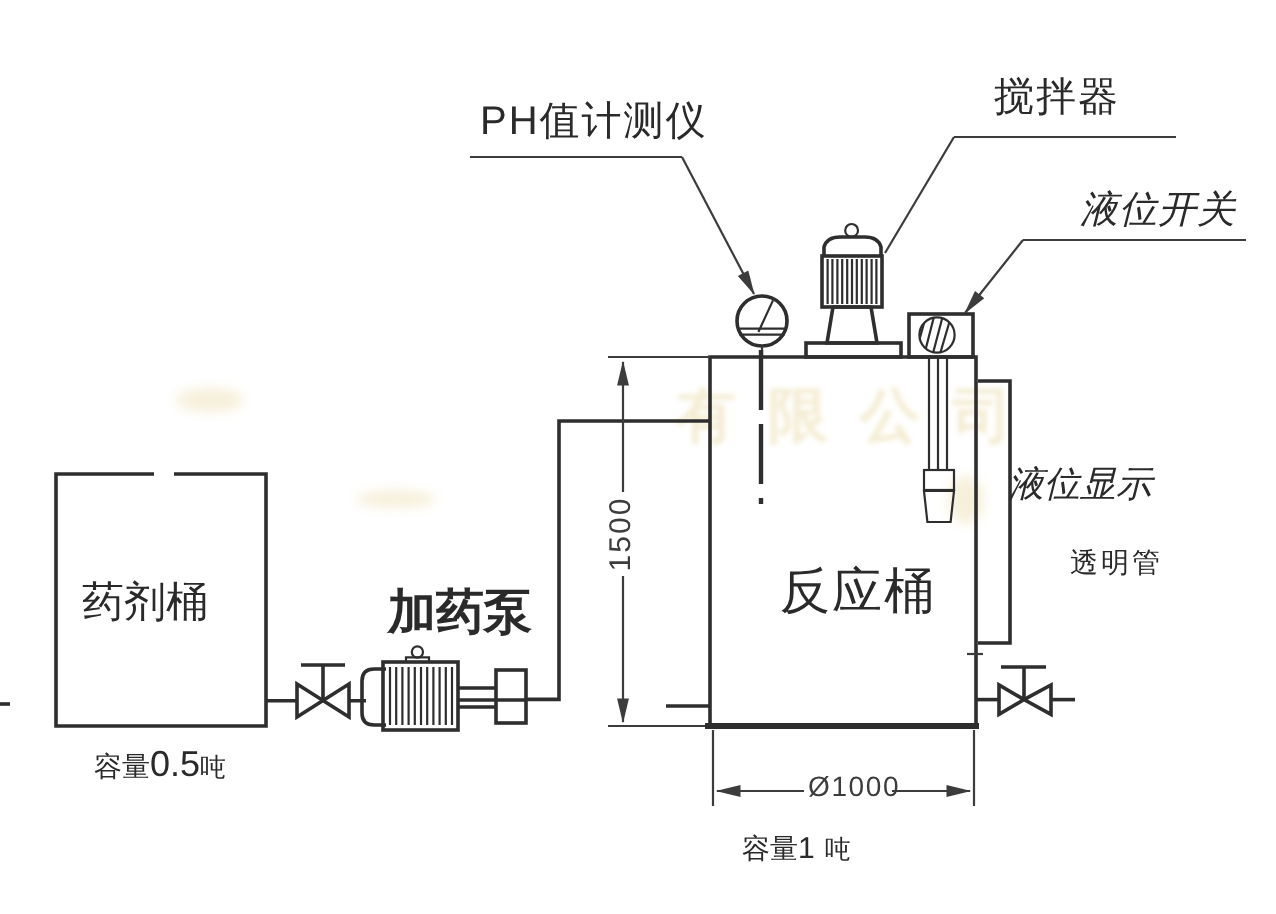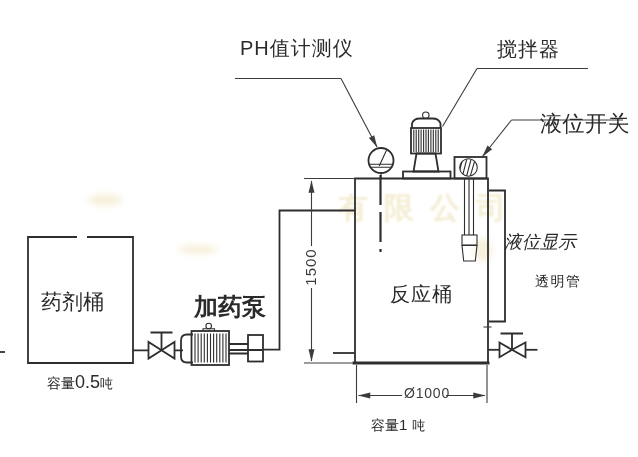"PH值计测仪" div.t { top: 37px -> 50px }
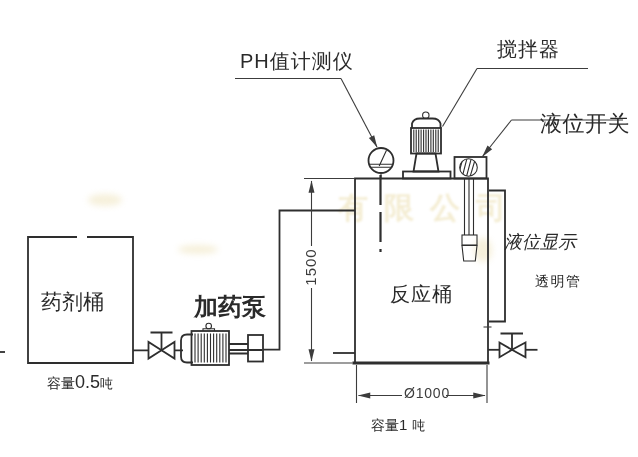"液位开关" div.t { font-size: 22px -> 19px; font-style: none -> italic; top: 112px -> 96px }
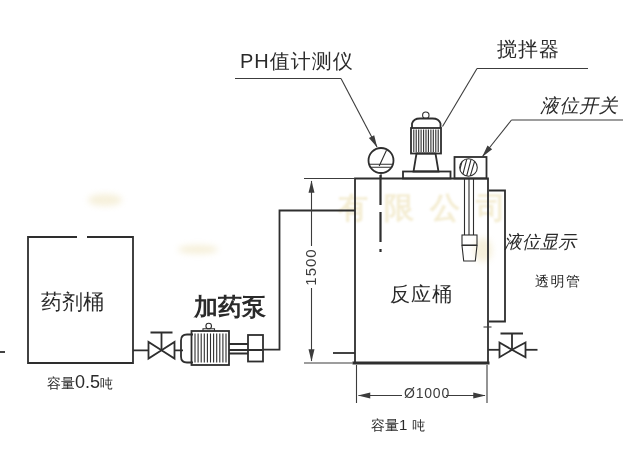"反应桶" div.t { font-size: 20px -> 25px }
